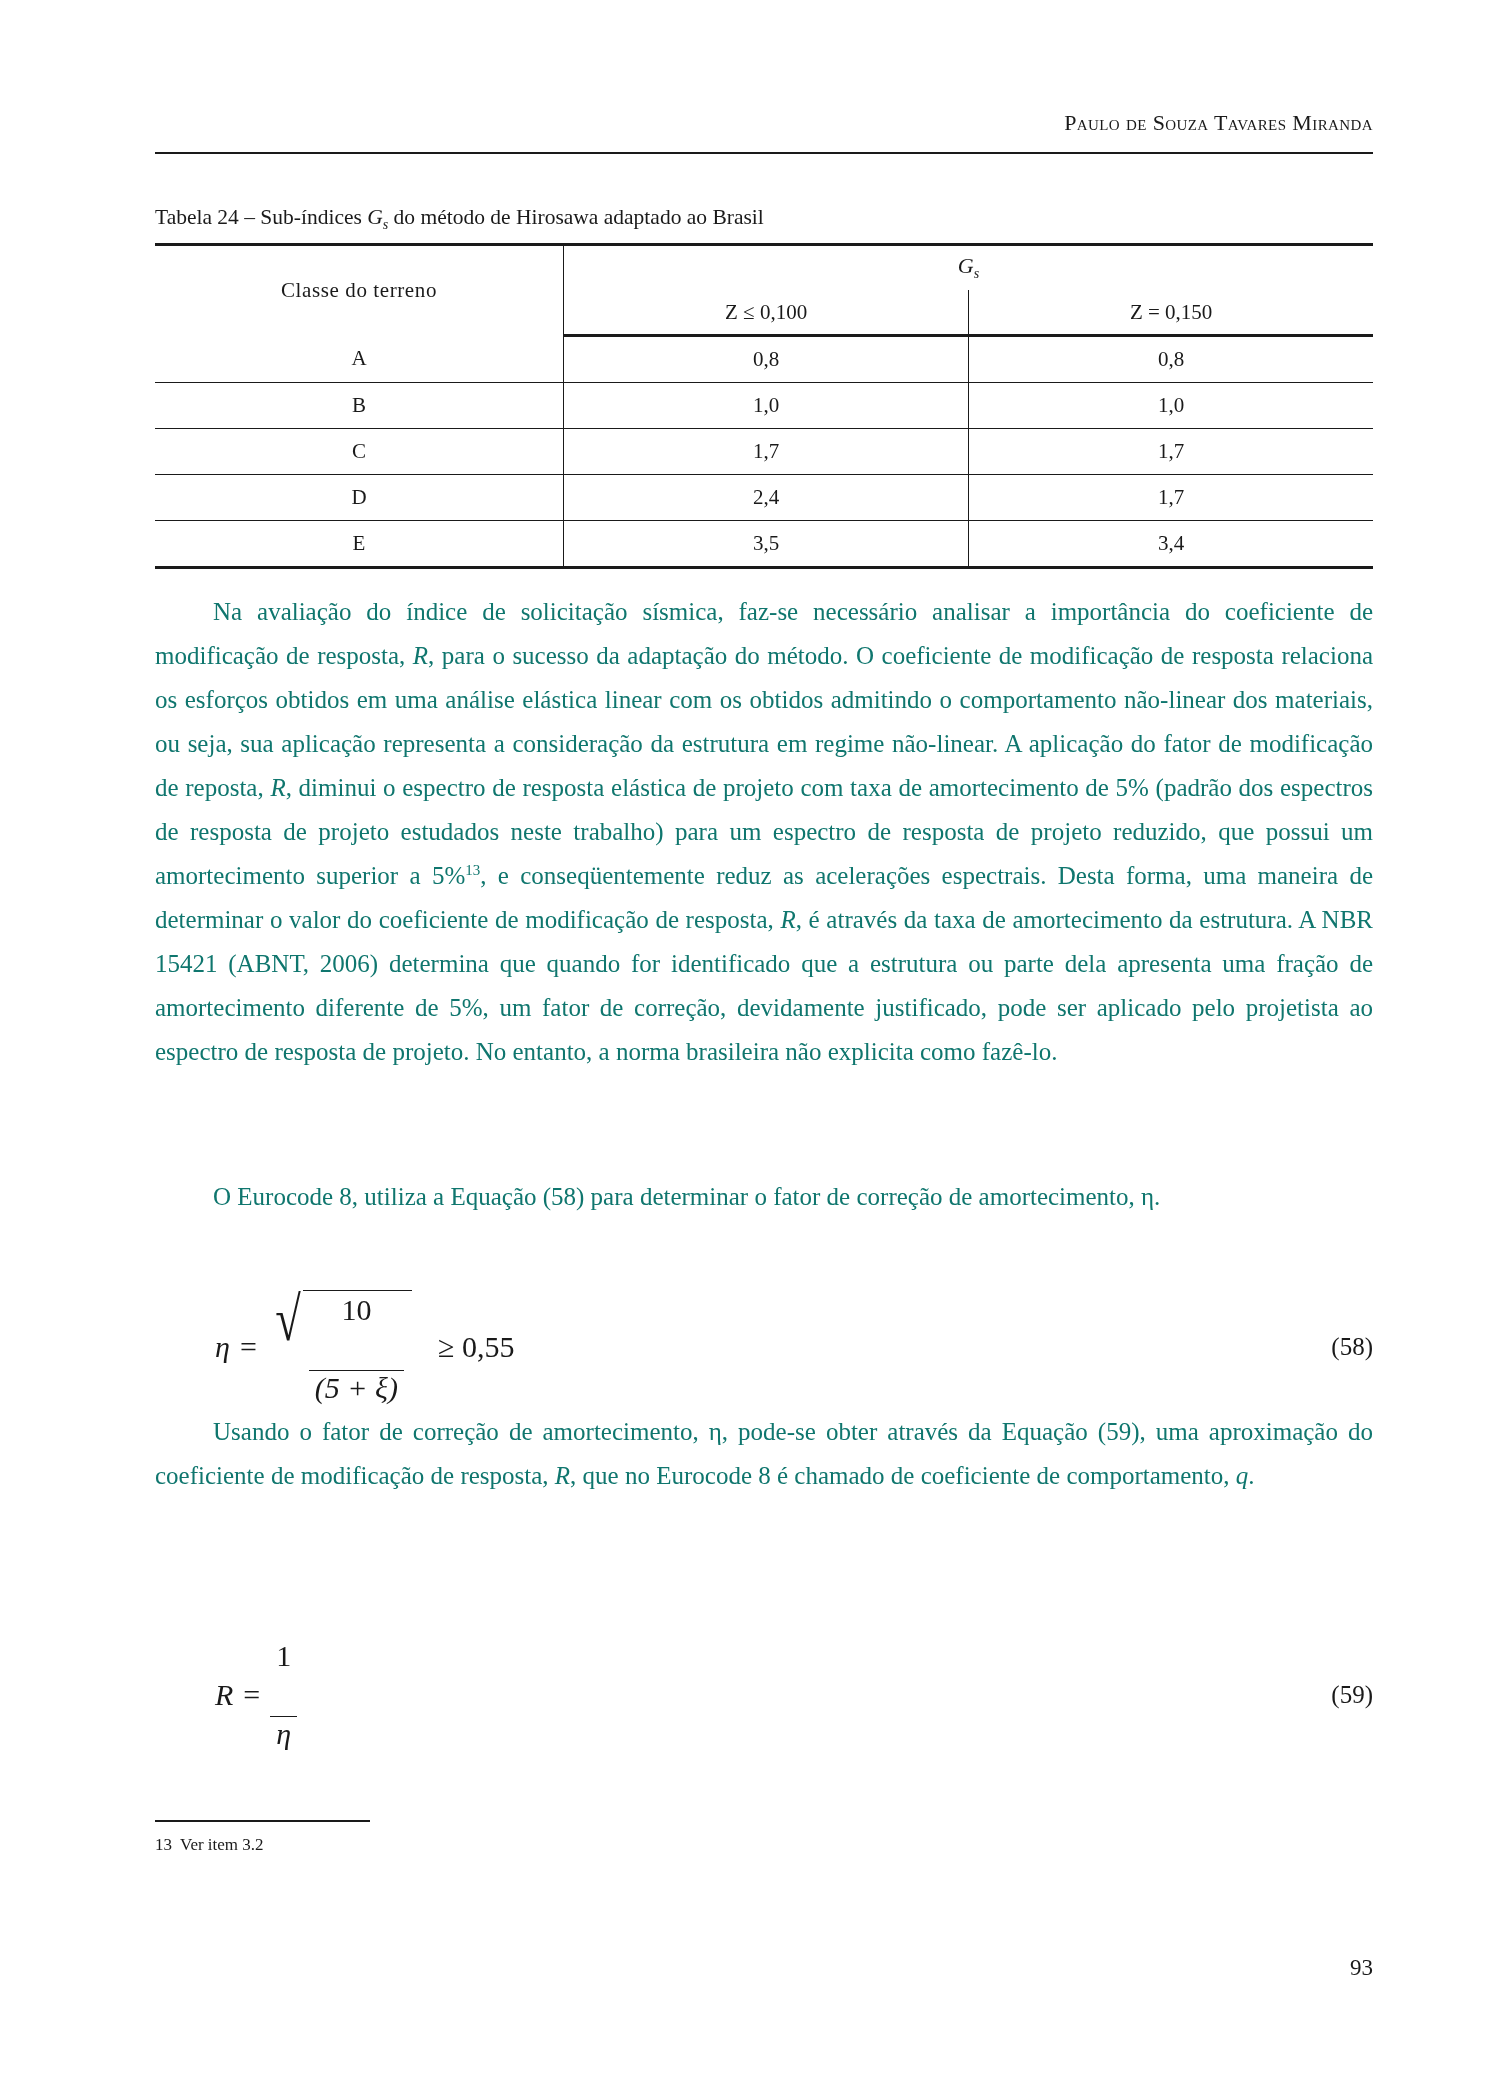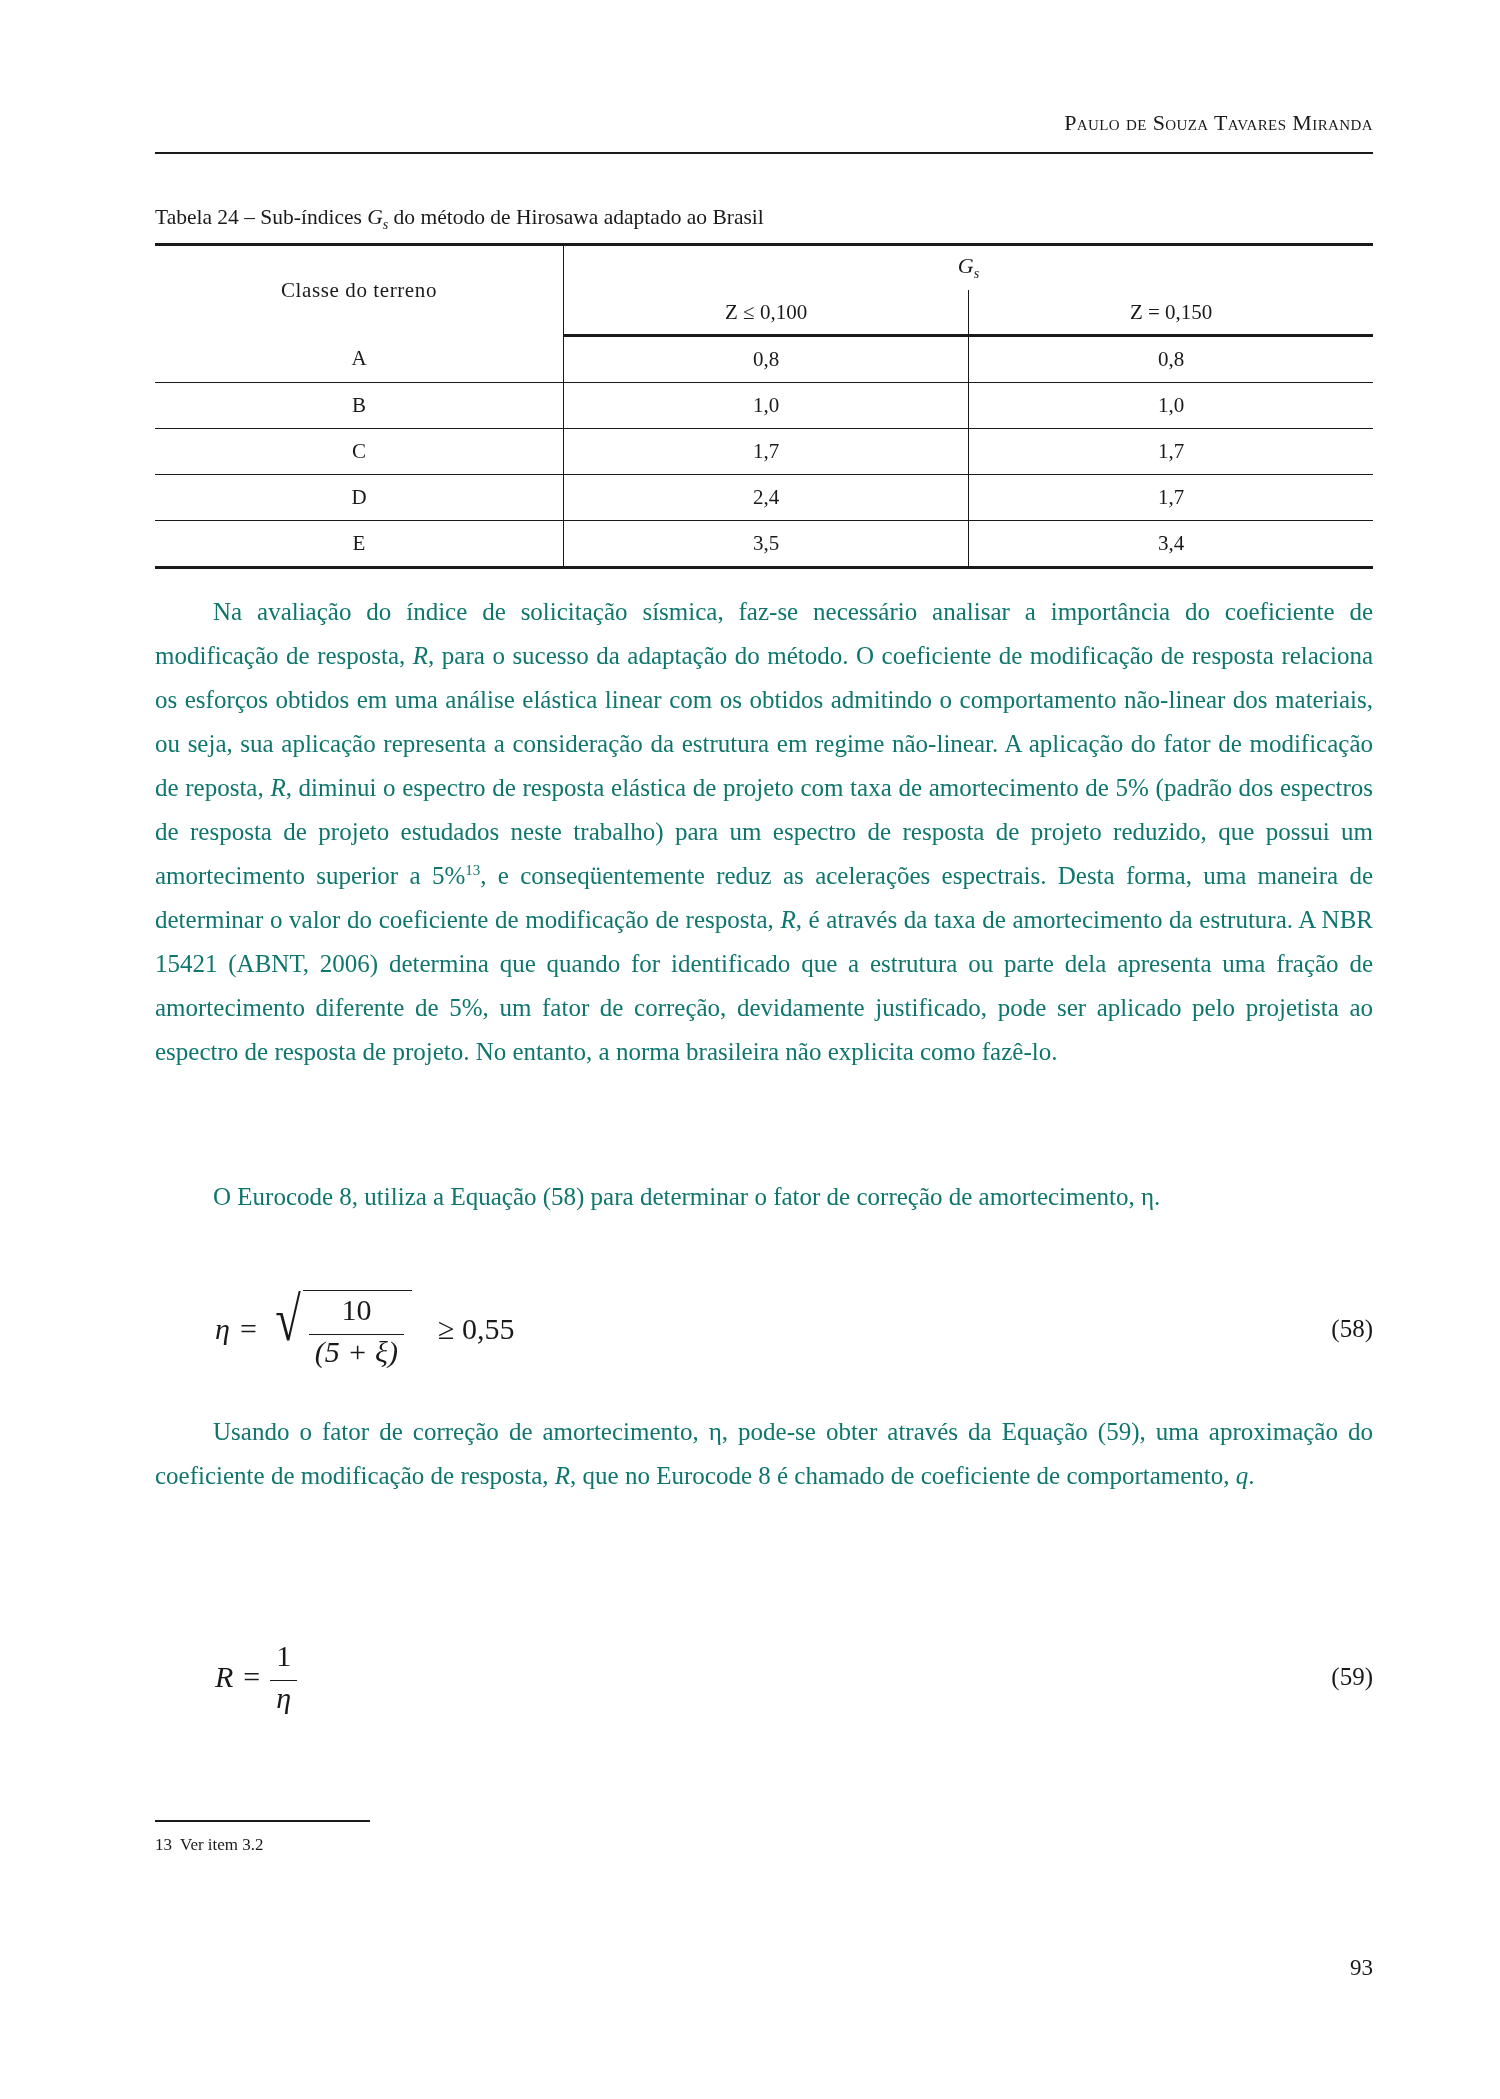"10" .frac { gap: none -> 36px }
